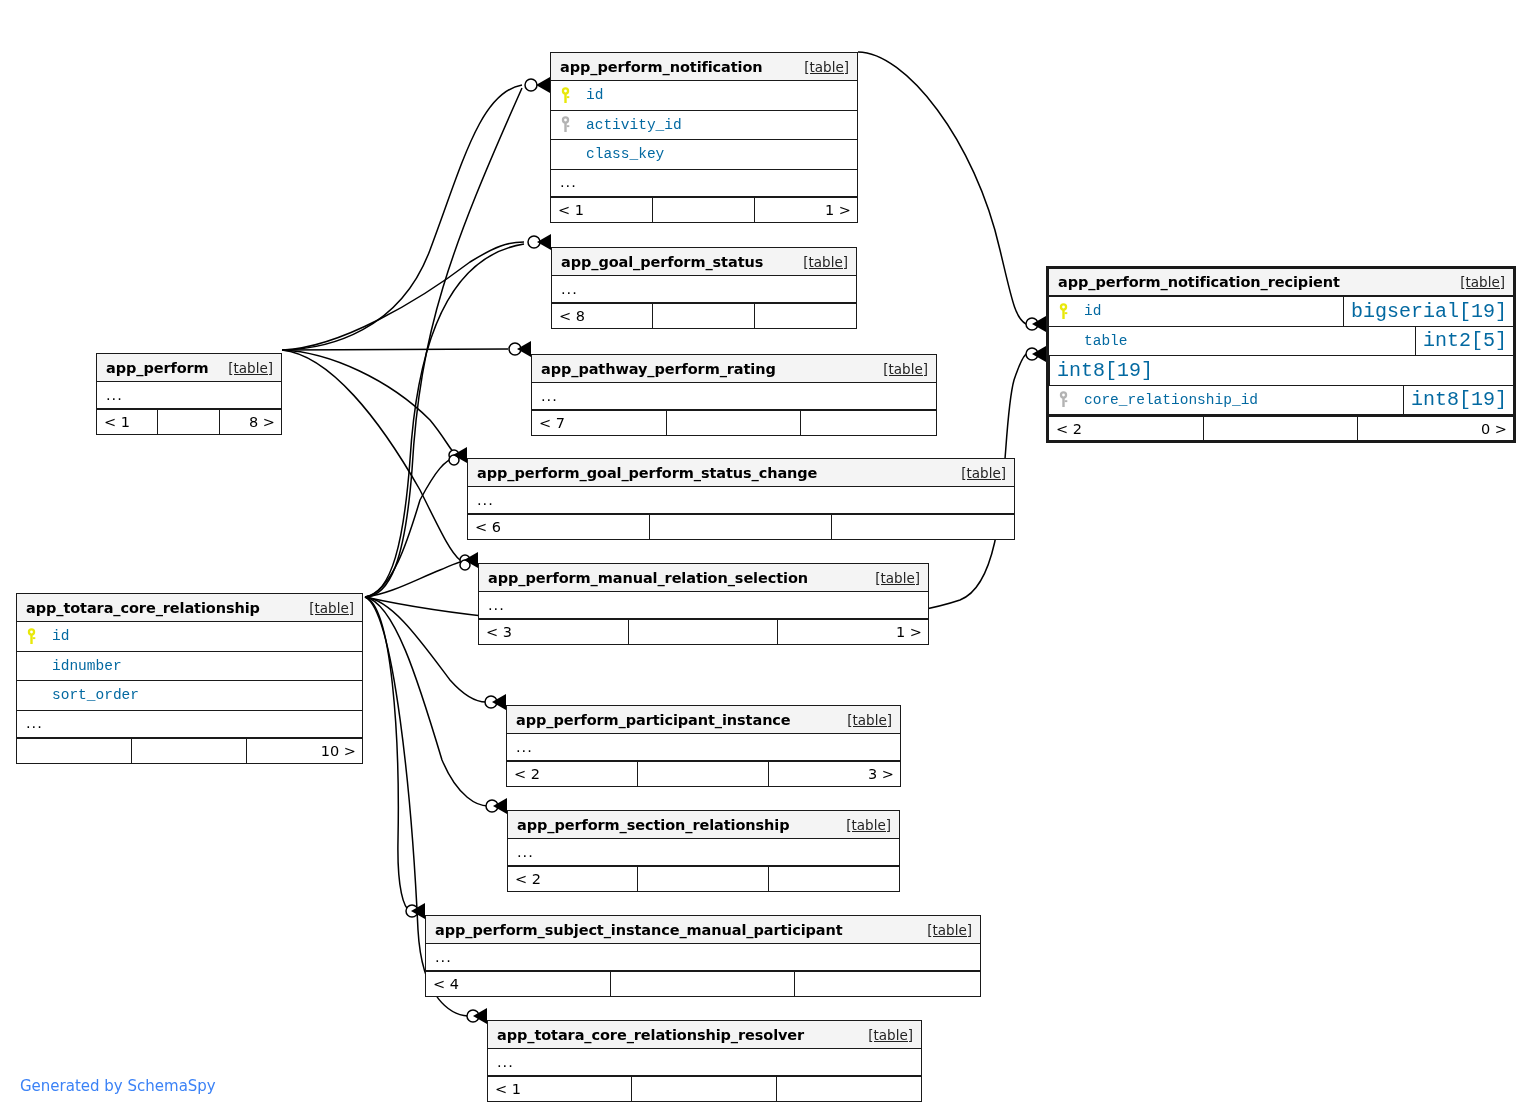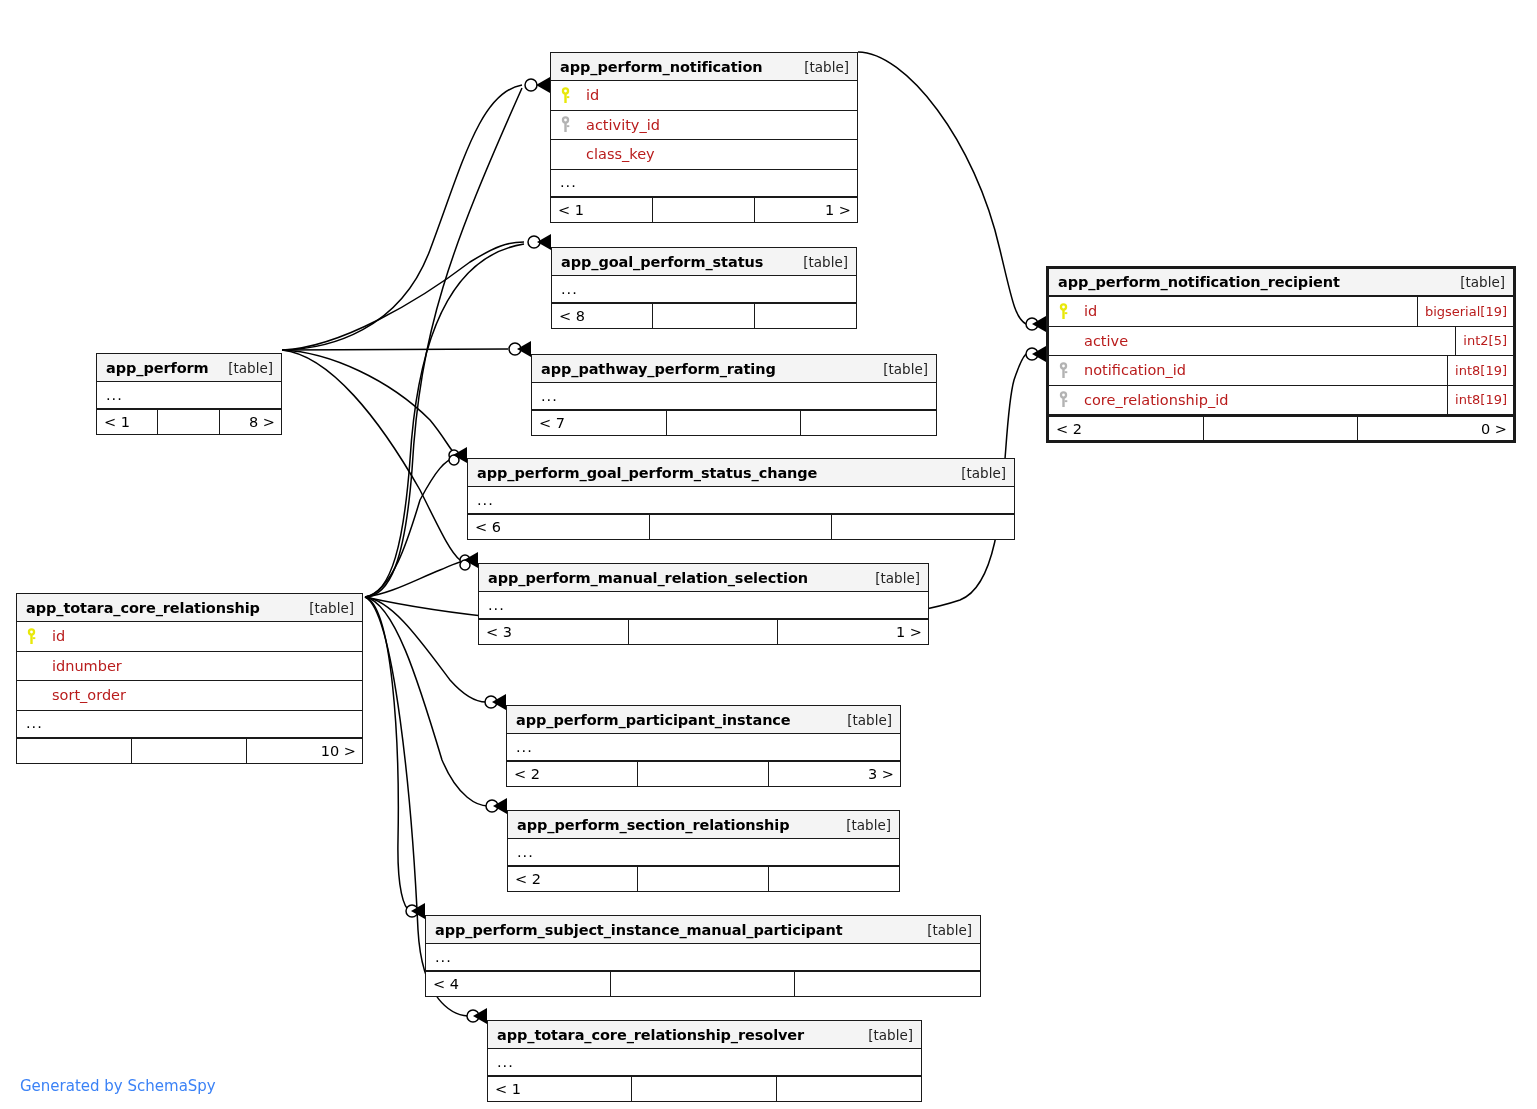"[table]" .ttag { text-decoration: none -> underline }
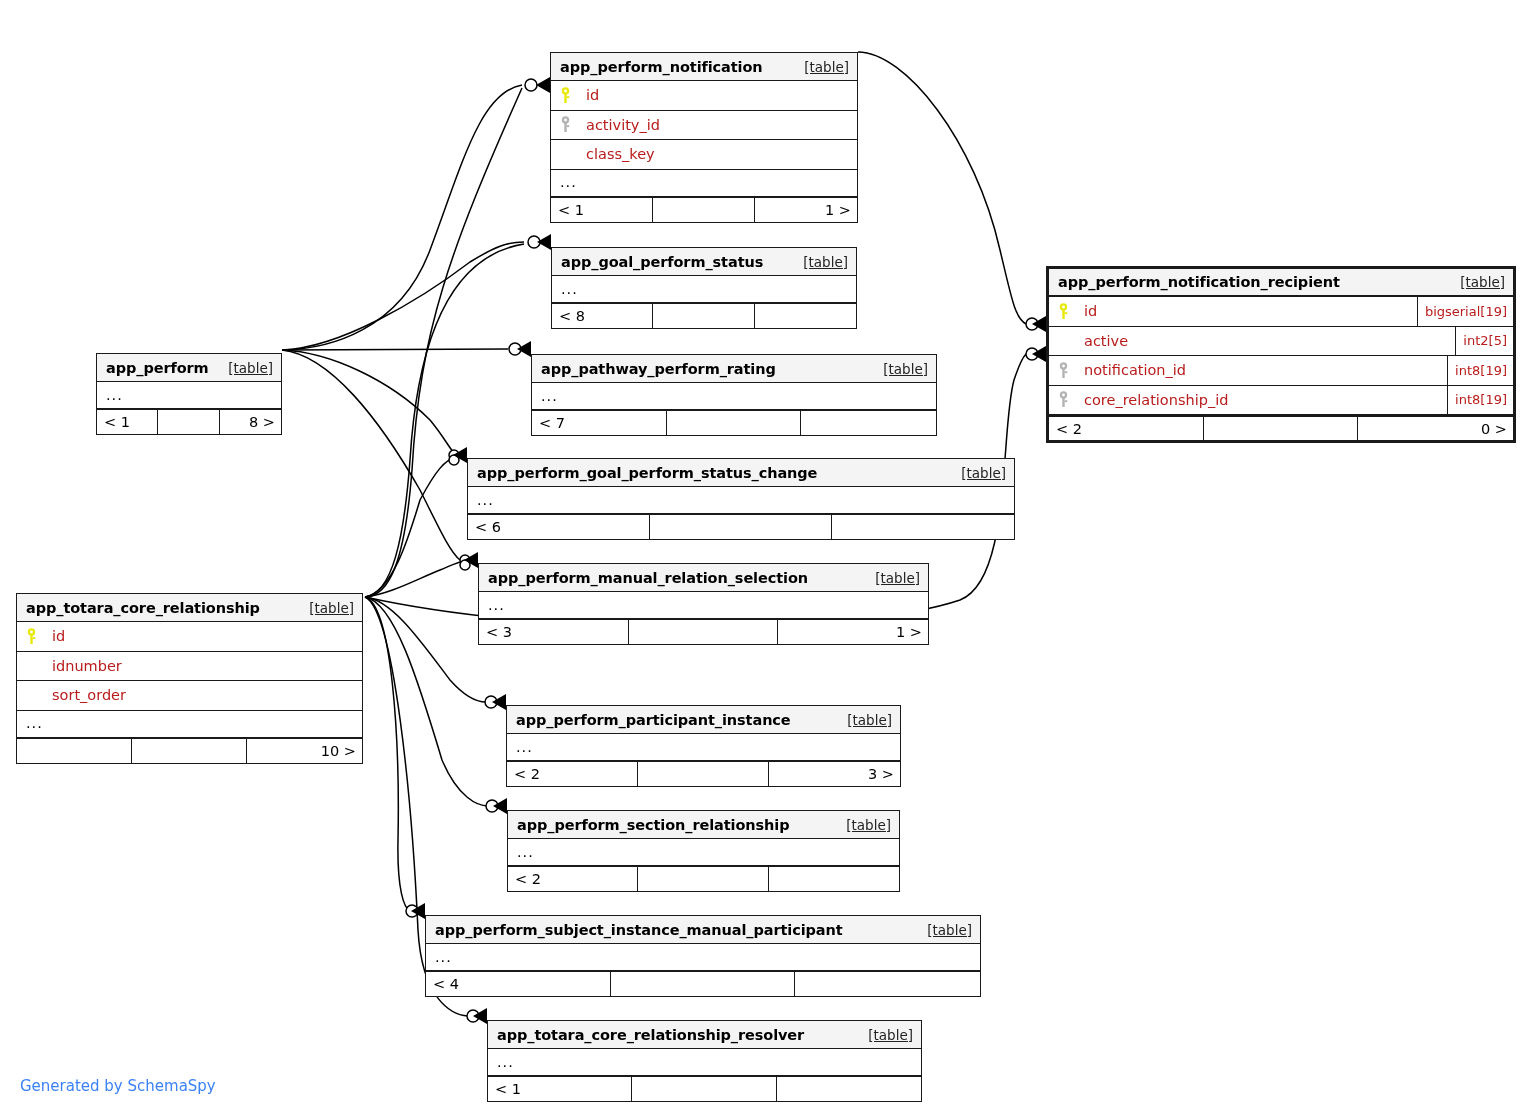"id" .row { color: #b91c1c -> #0369a1; font-family: none -> Liberation Mono, monospace }
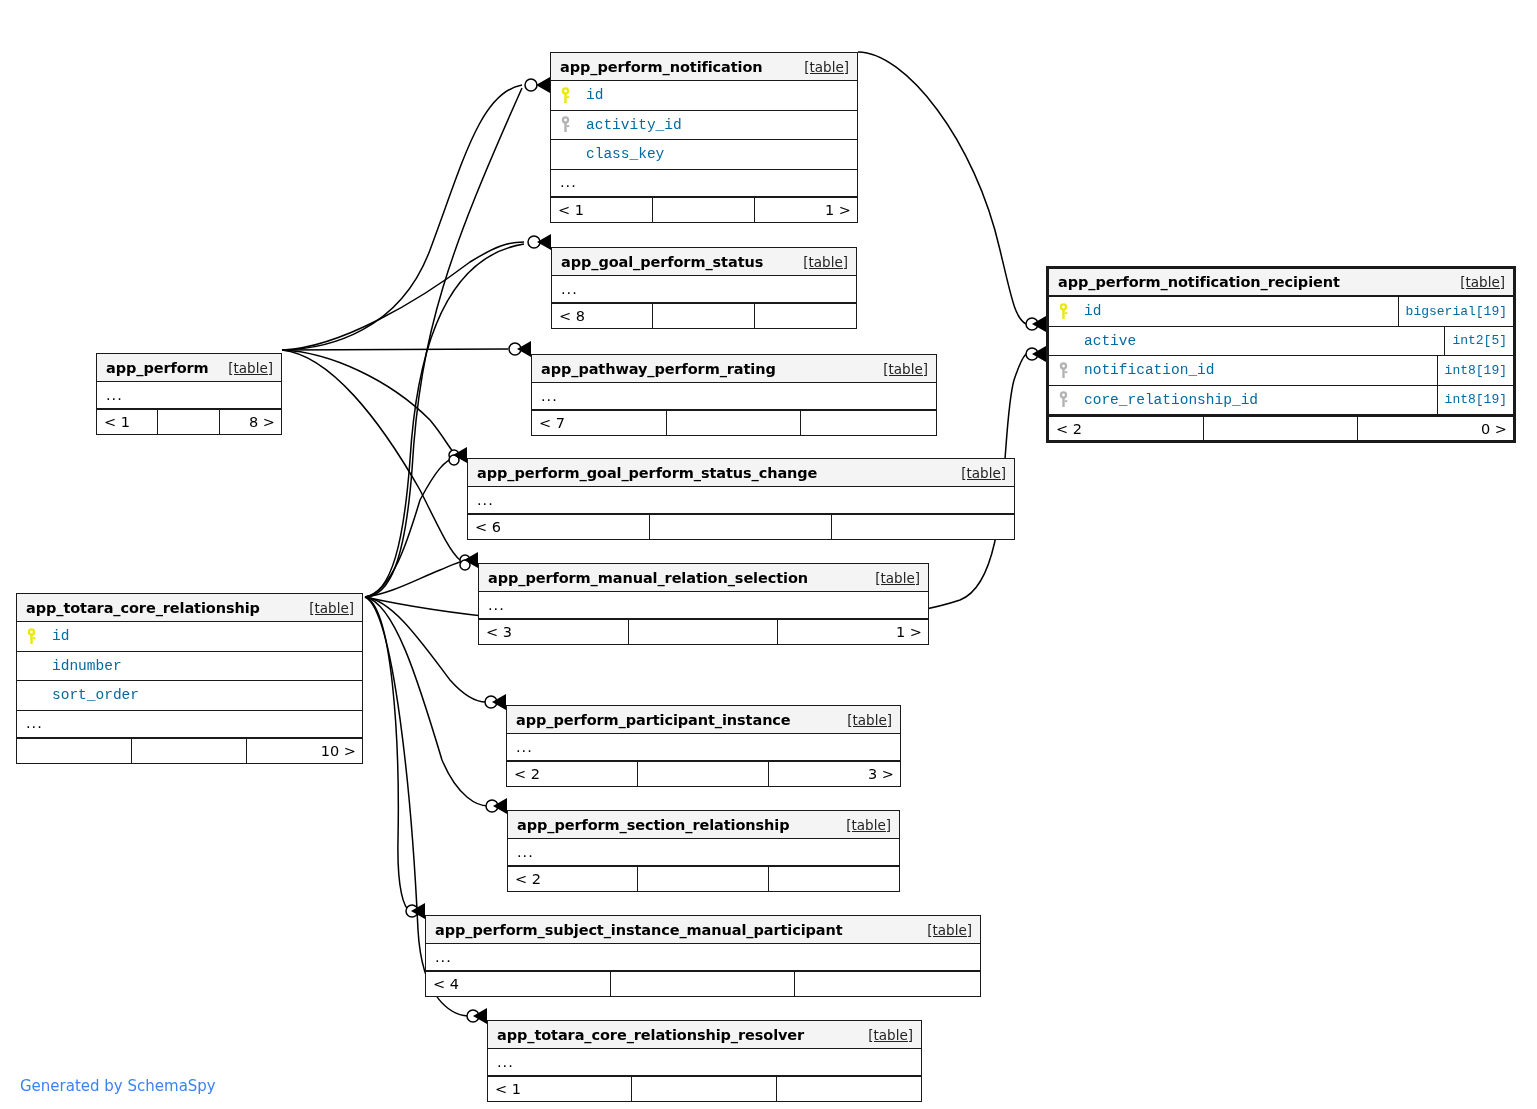"bigserial[19]" .rowtype { font-size: 13px -> 20px }
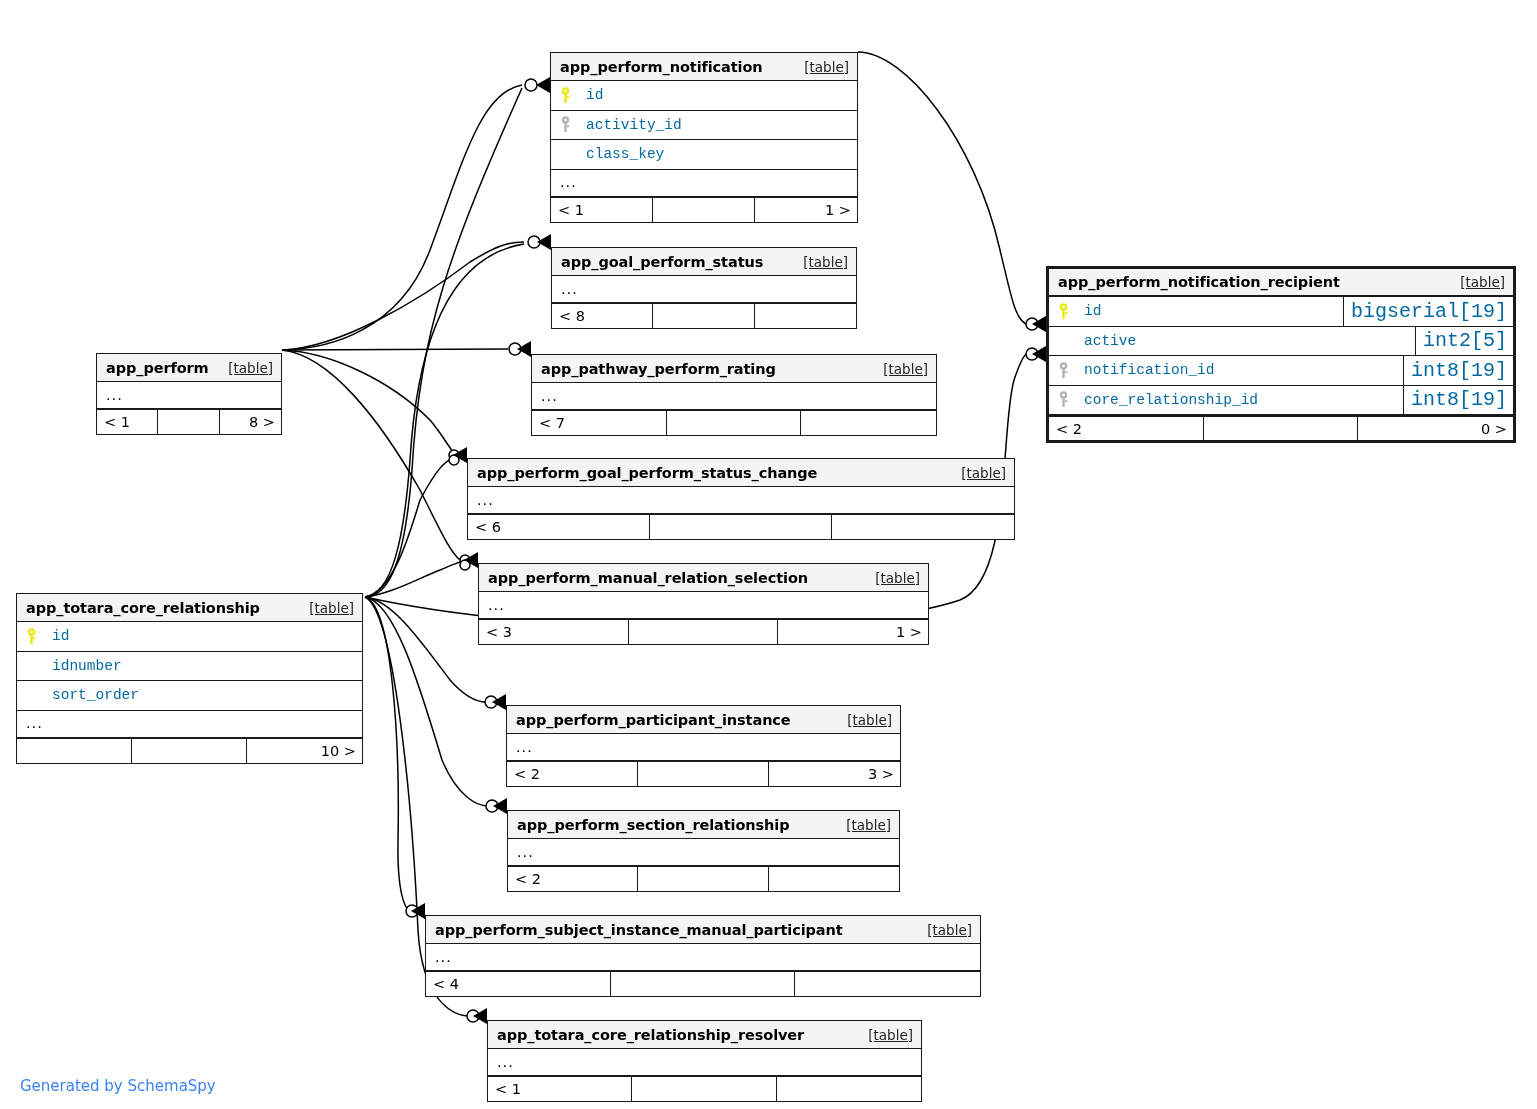"active" span.colname { text: active -> table }
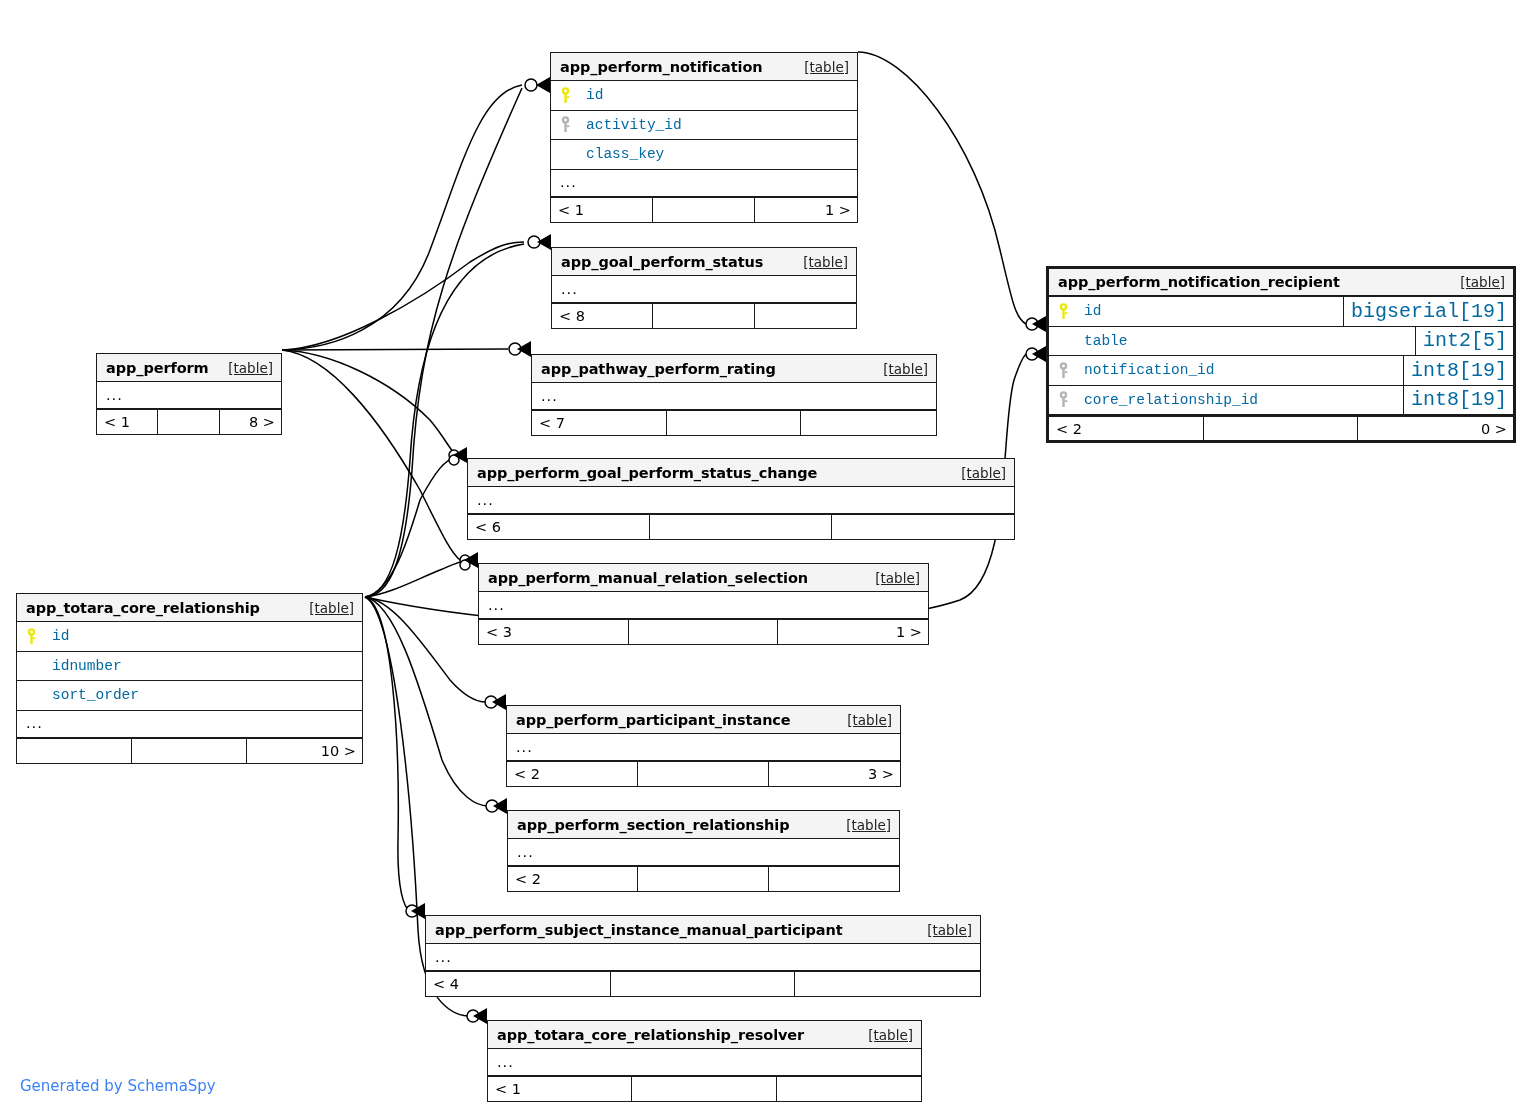"notification_id" div.rowmain { html: <div> <span> <svg> <circle></circle> <circle></circle> <rect></rect> <rect></rect> </svg> </span> <span>notification_id</span> </div> -> none }
